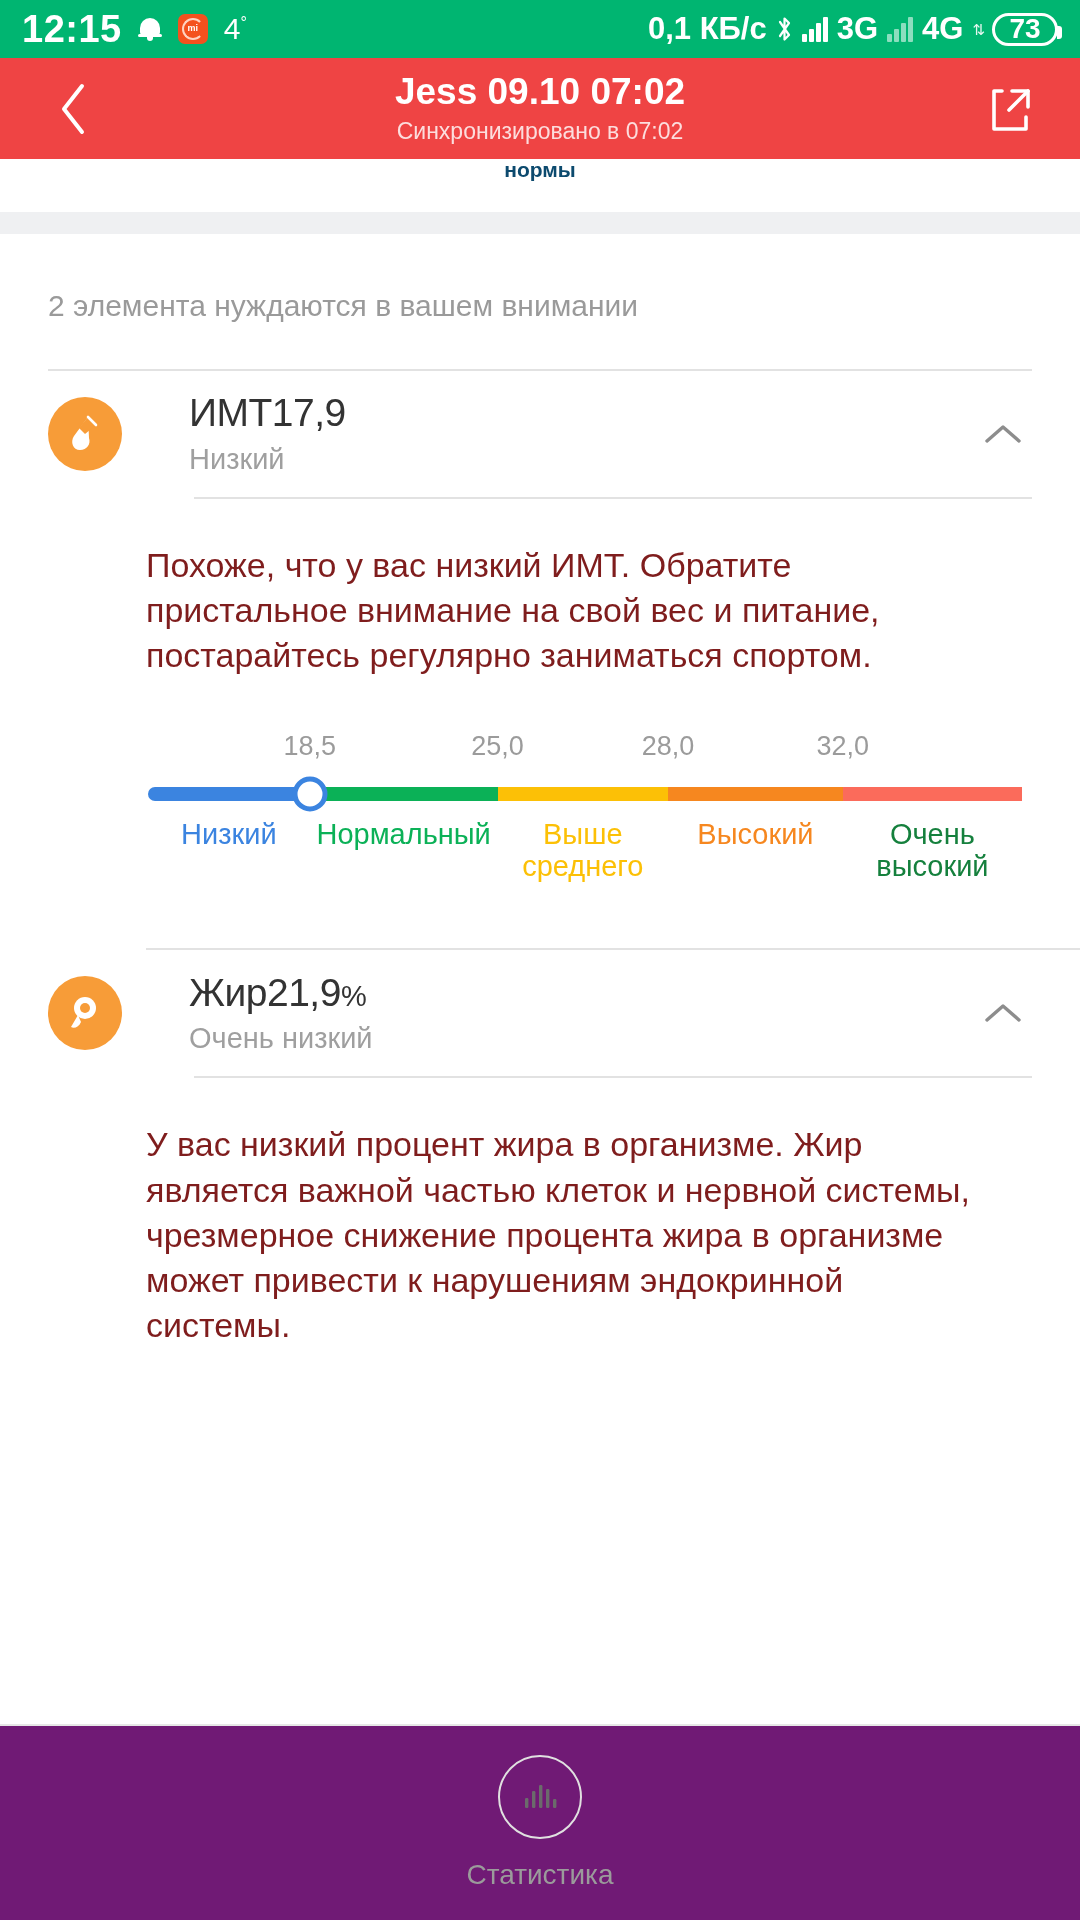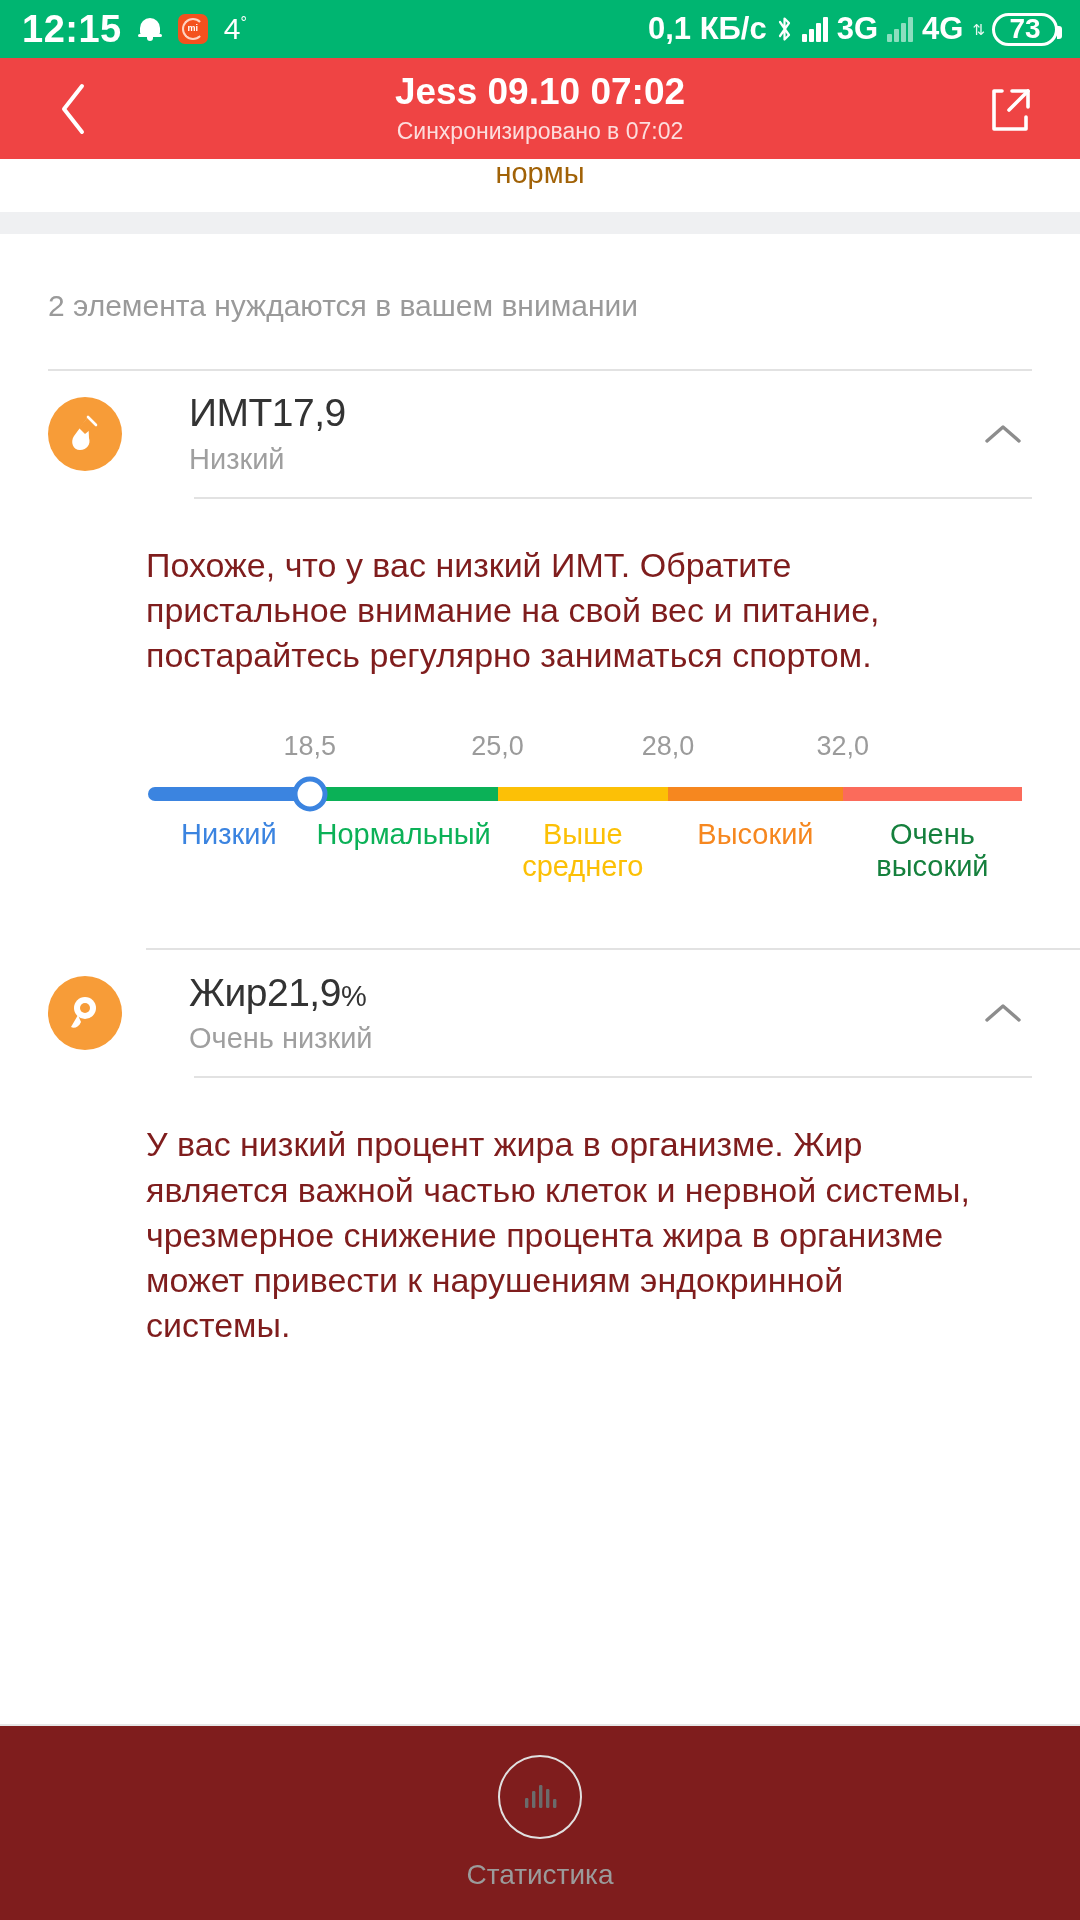"нормы" .norms-strip span { color: #a16207 -> #0c4a6e; font-size: 29px -> 21px; font-weight: none -> bold }
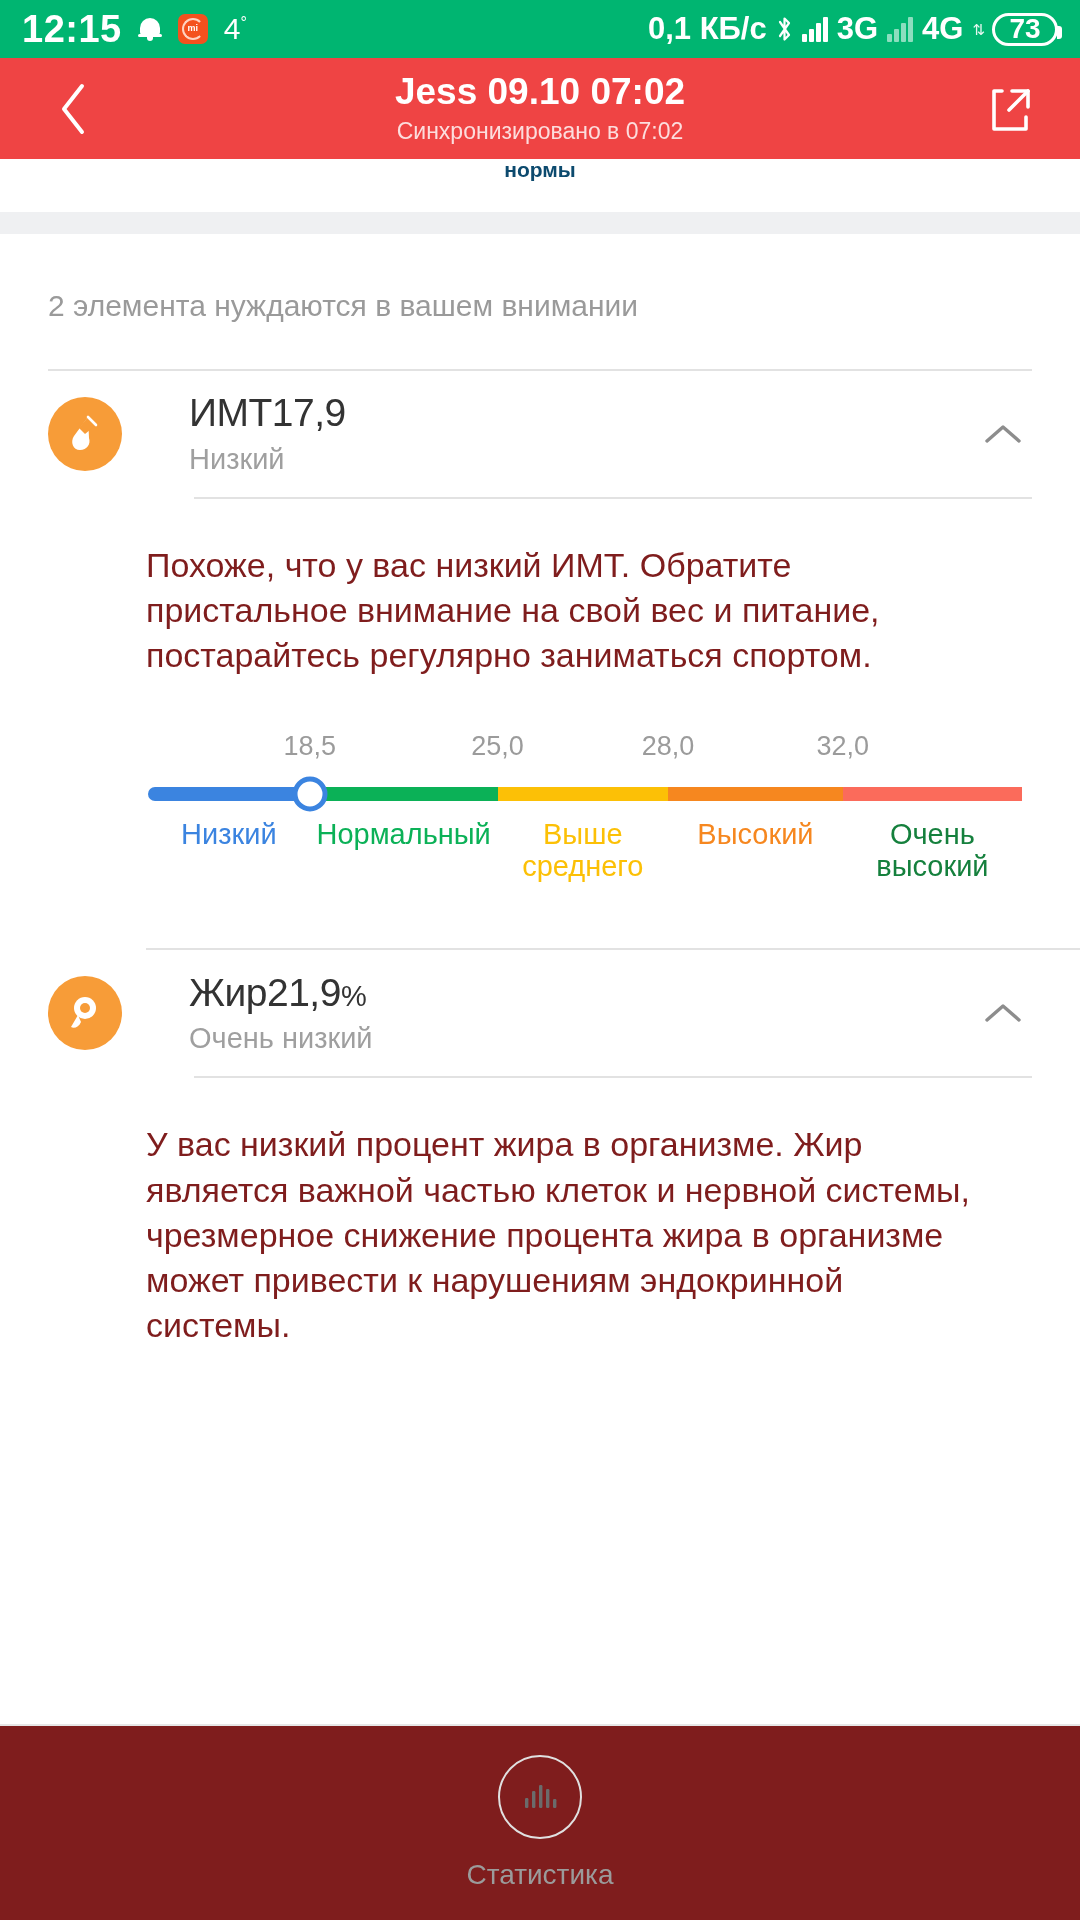"Статистика" .bottombar { background: #7f1d1d -> #701a75 }
